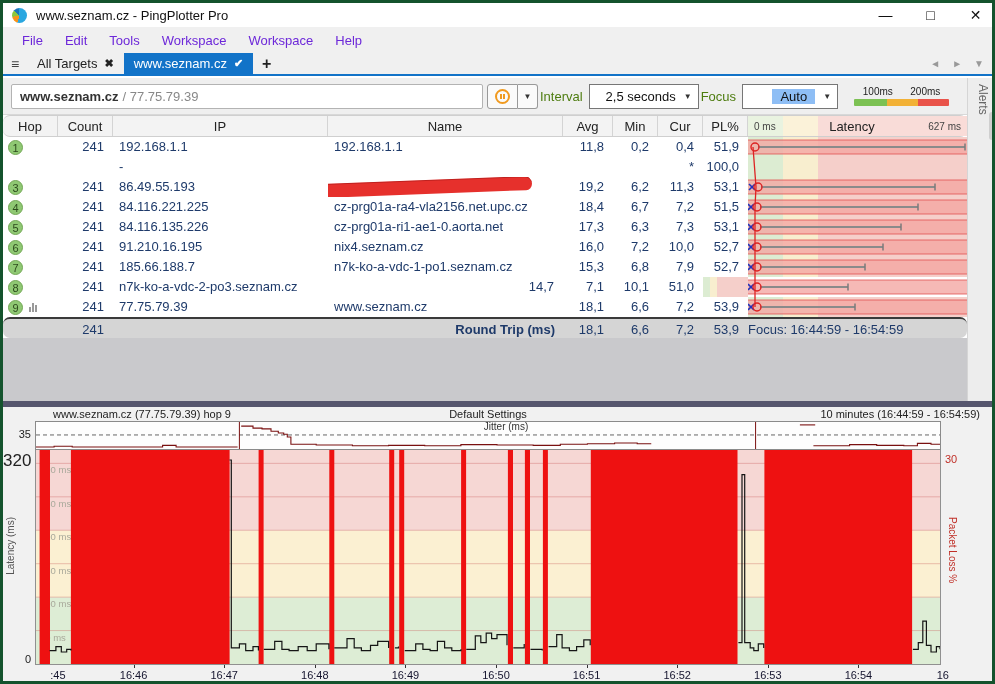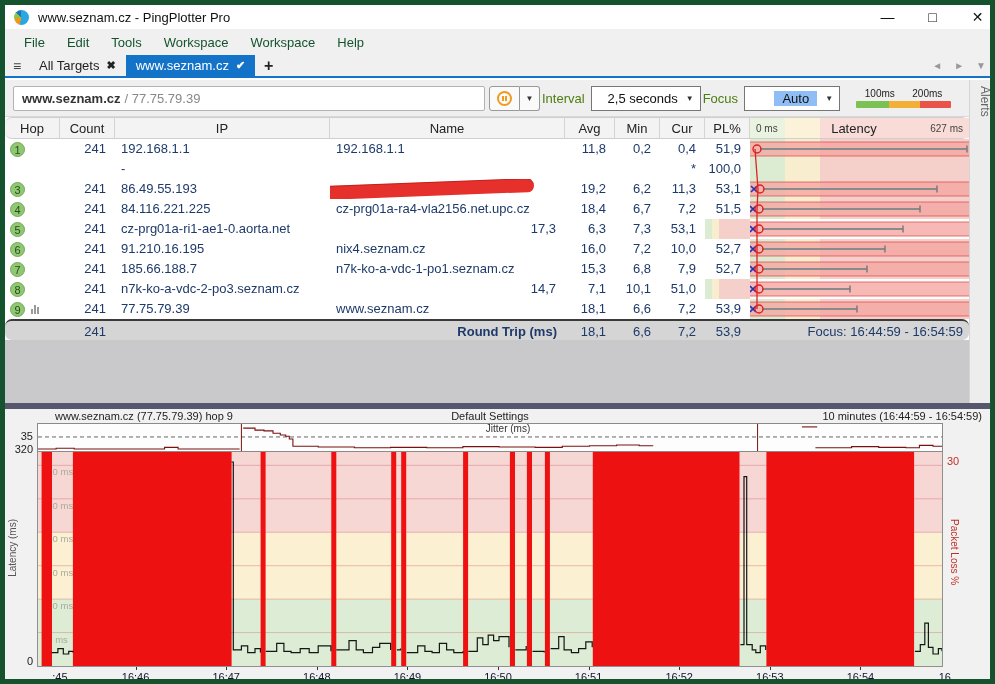"www.seznam.cz - PingPlotter Pro" #app { border: 5px solid #14532d -> 3px solid #14532d }
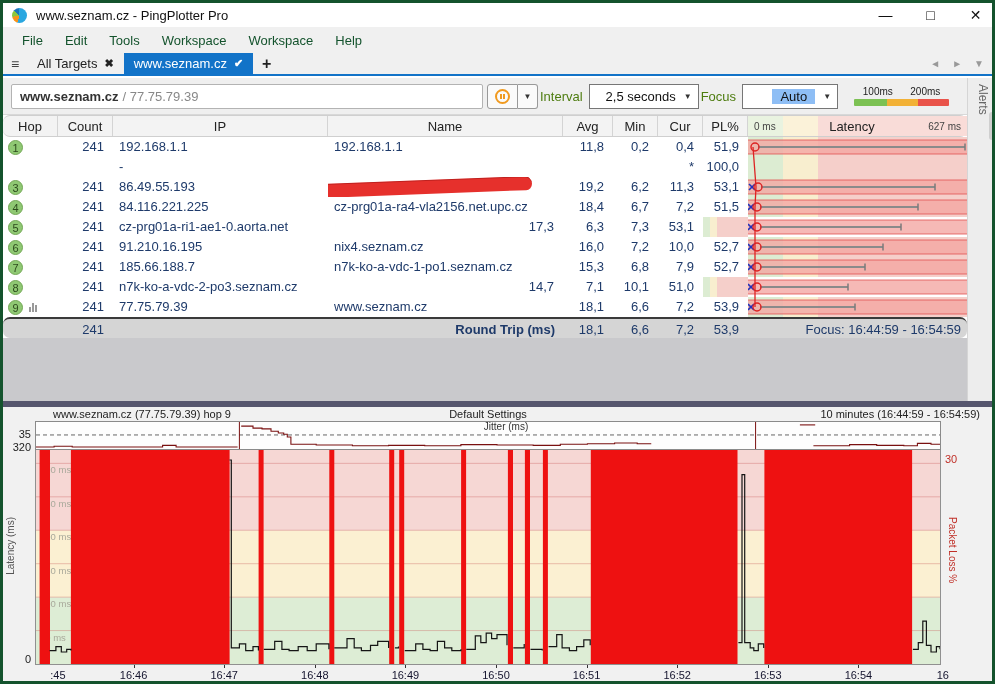"File" .menu-item { color: #14532d -> #6d28d9 }
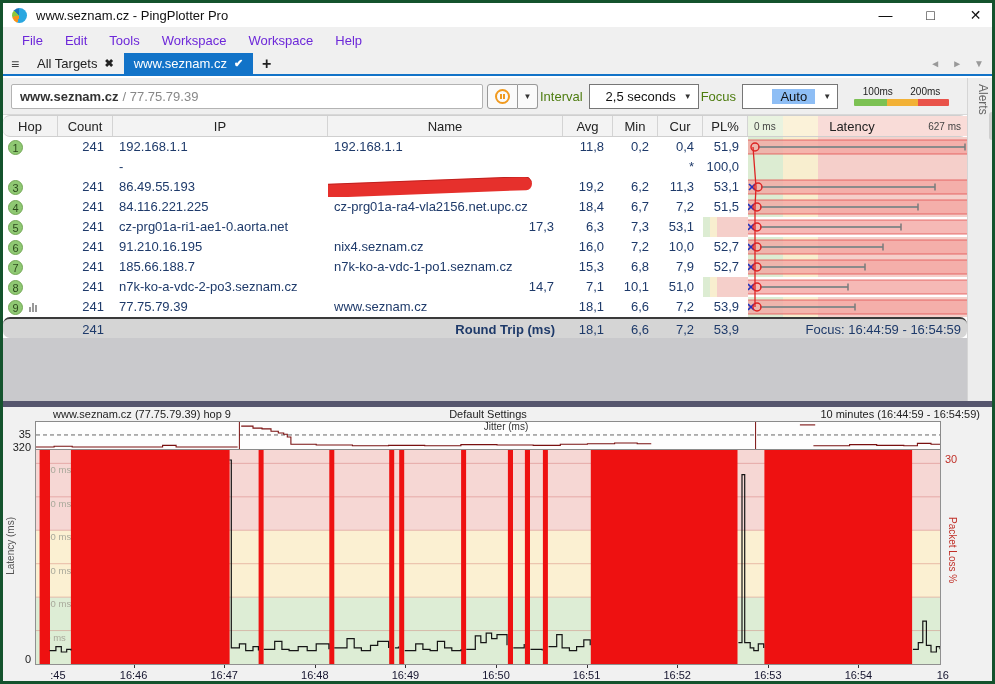"84.116.135.226" div.cell { html: none -> <div>84.116.135.226</div> }
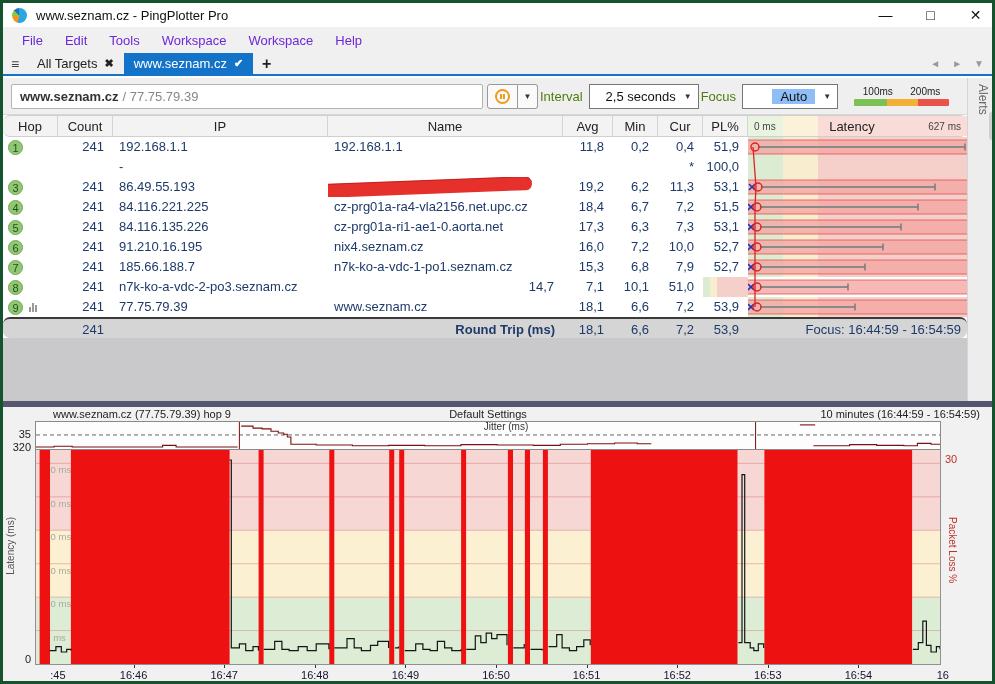"Focus: 16:44:59 - 16:54:59" #sumrow .foc { padding-right: 6px -> none; text-align: right -> left }
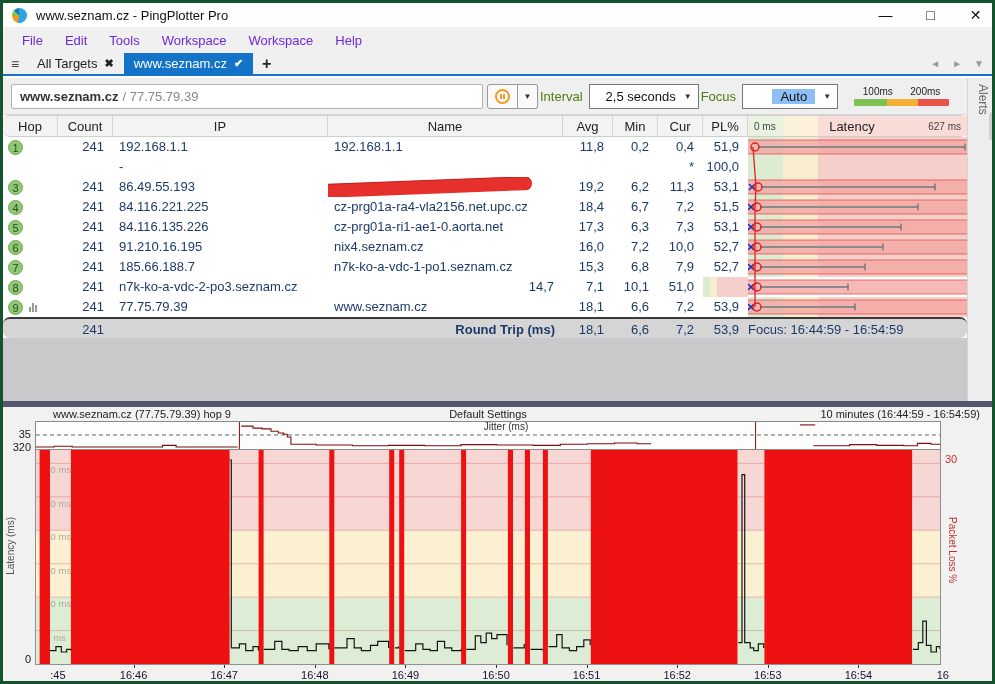"320" #lab320 { font-size: 11px -> 17px; top: 34px -> 44px }
